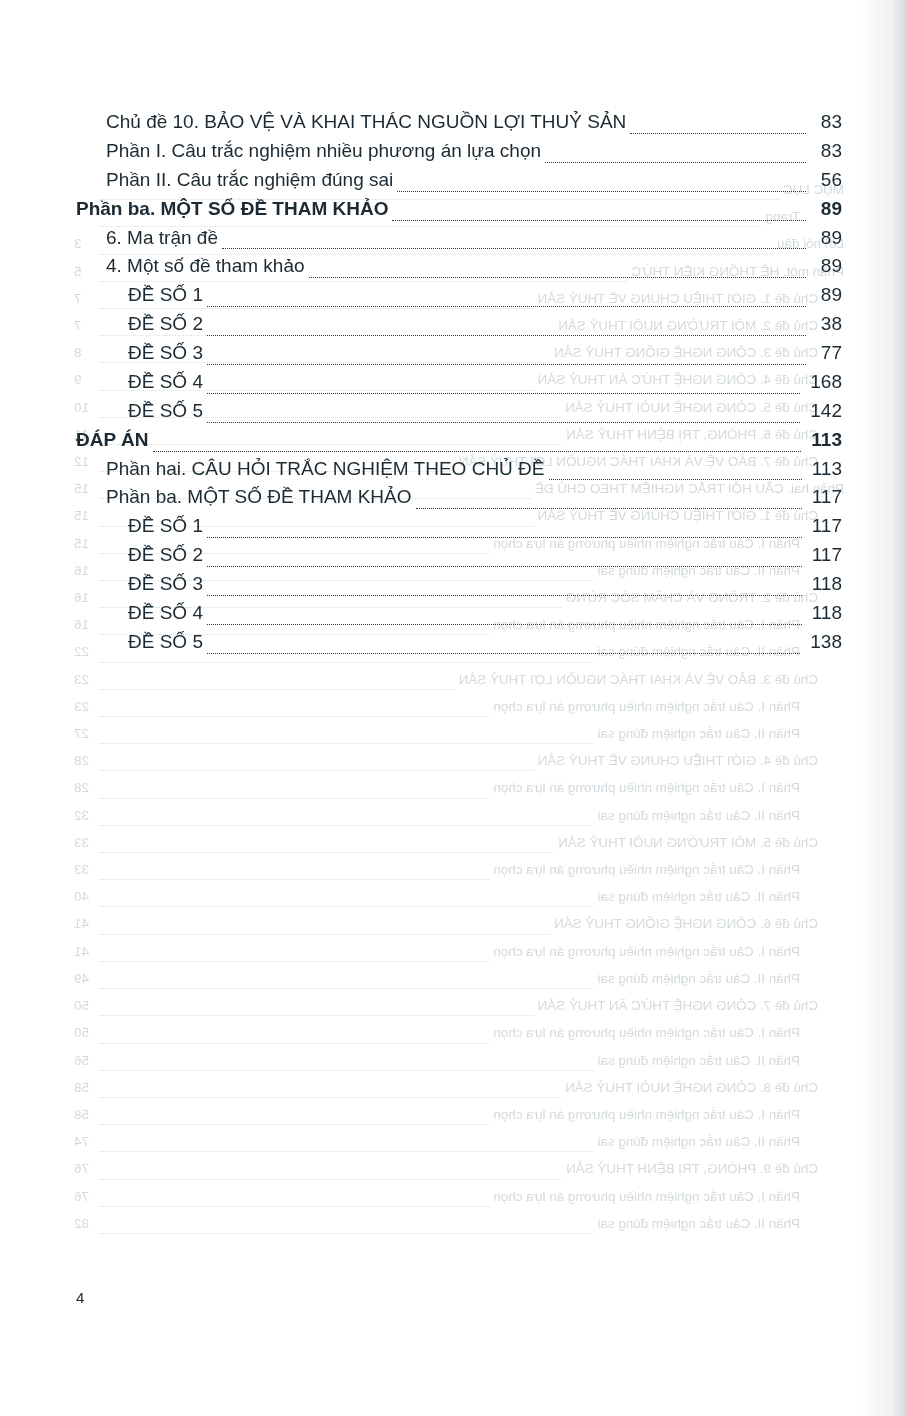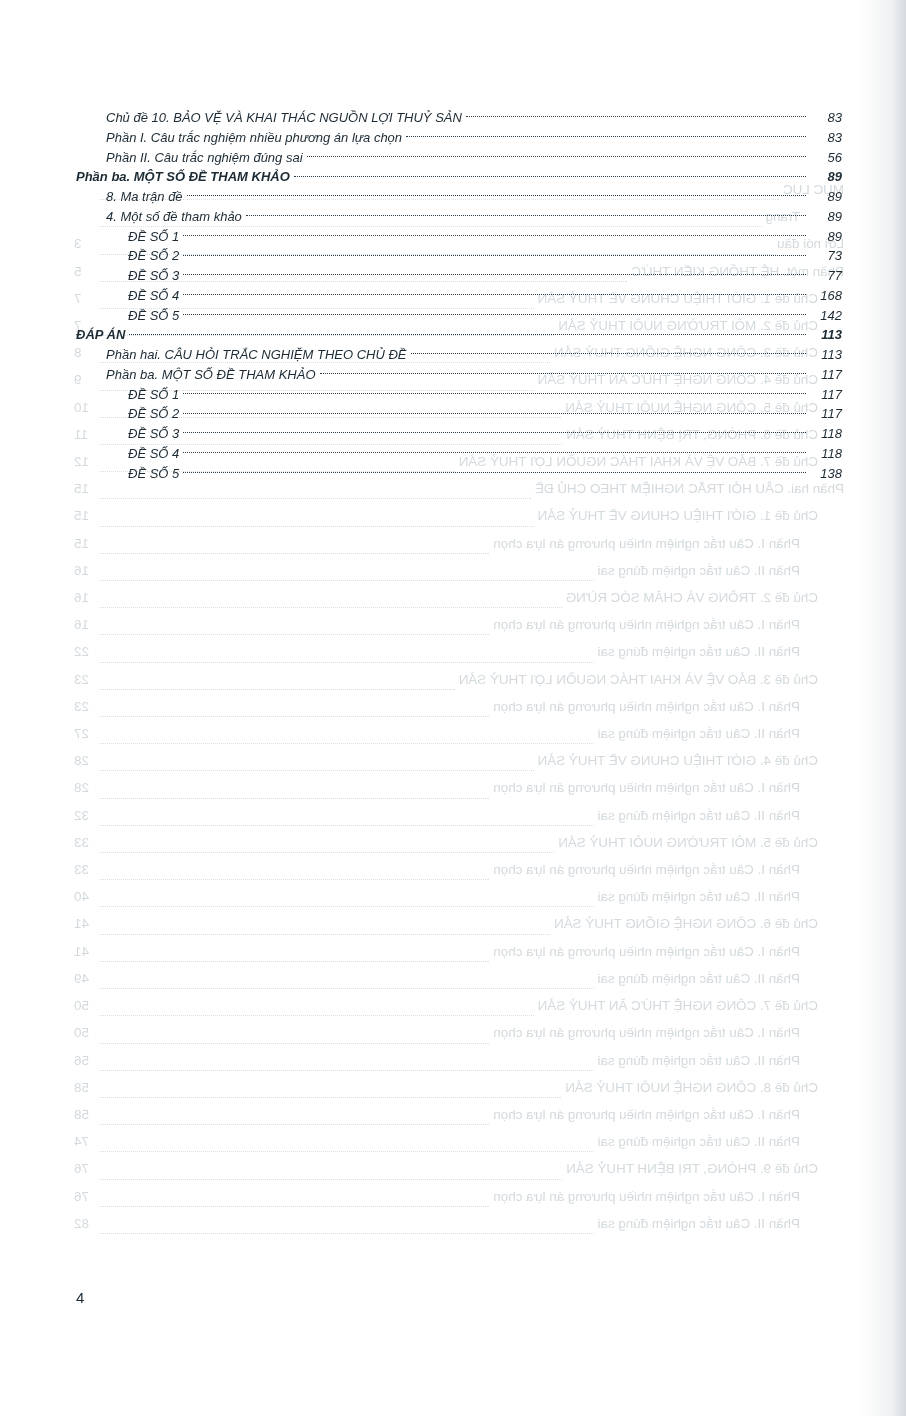"Chủ đề 10. BẢO VỆ" .row { align-items: center -> flex-end; font-size: 13px -> 19px; font-style: italic -> none }
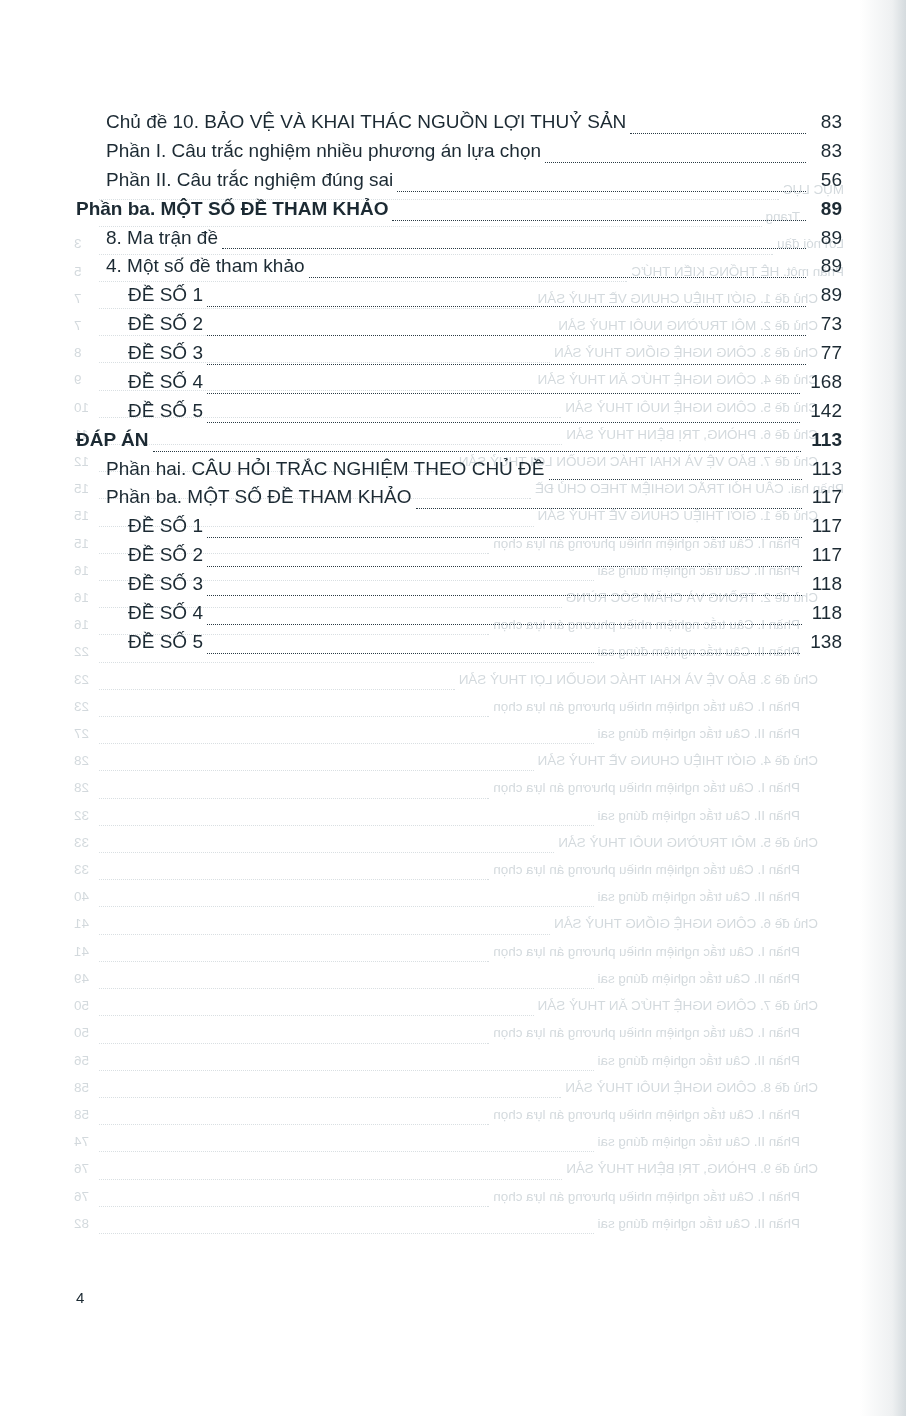"8. Ma trận đề" span.label { text: 8 -> 6 }
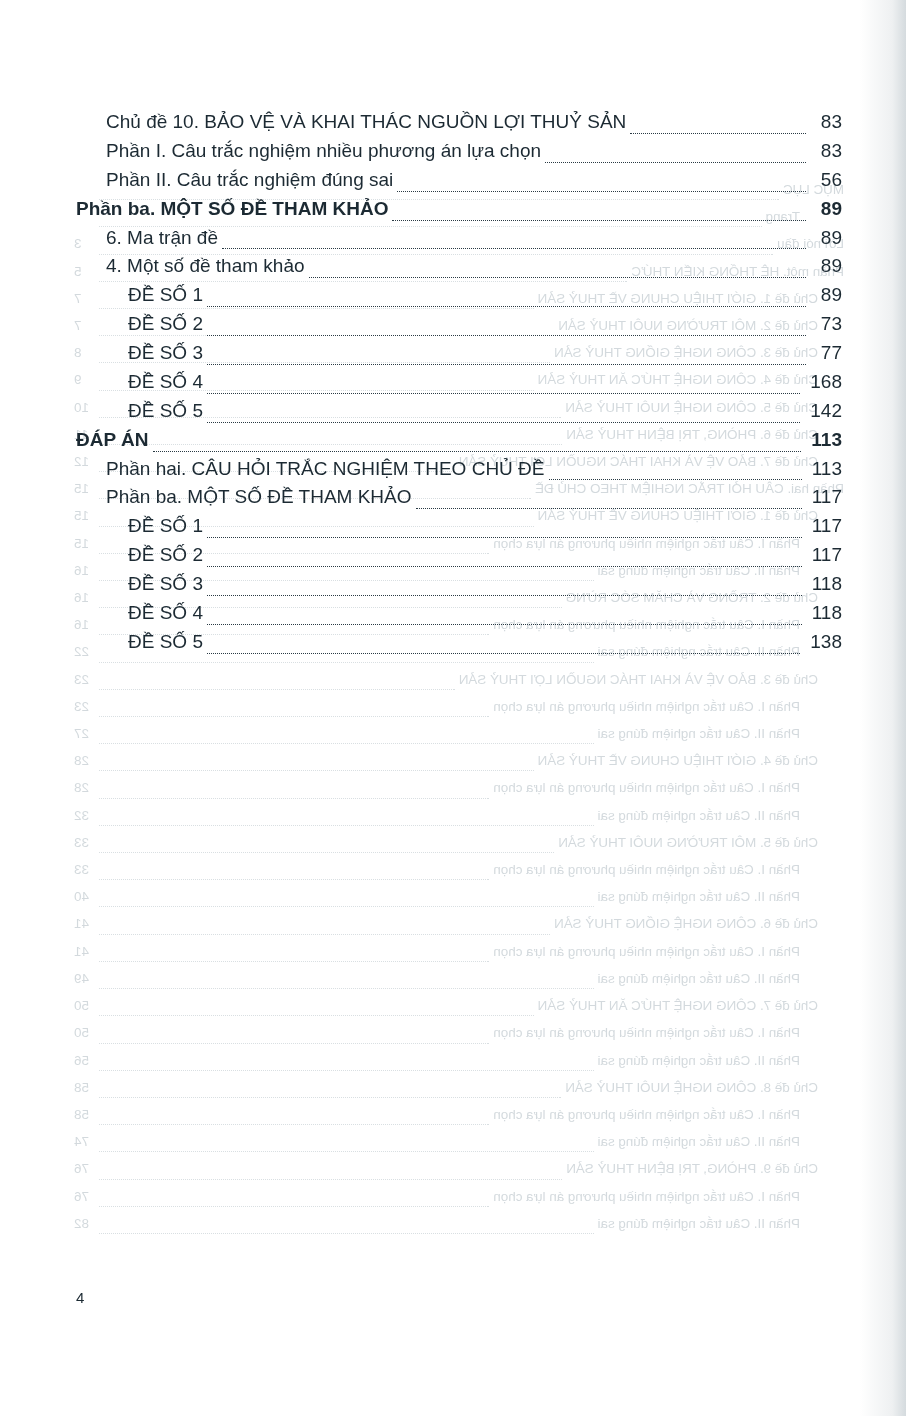"73" span.pg { text: 73 -> 38 }
